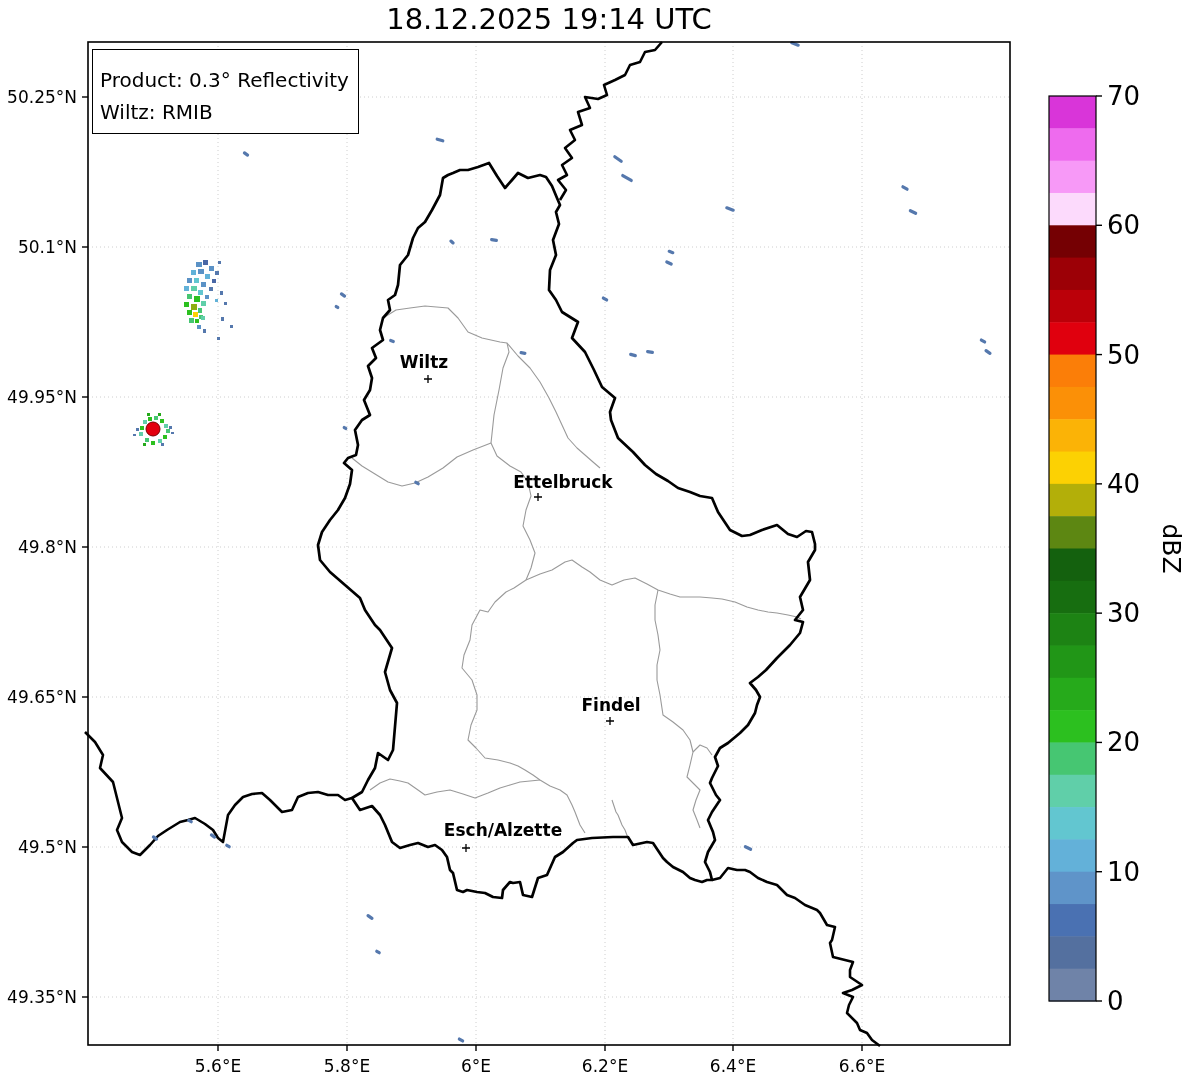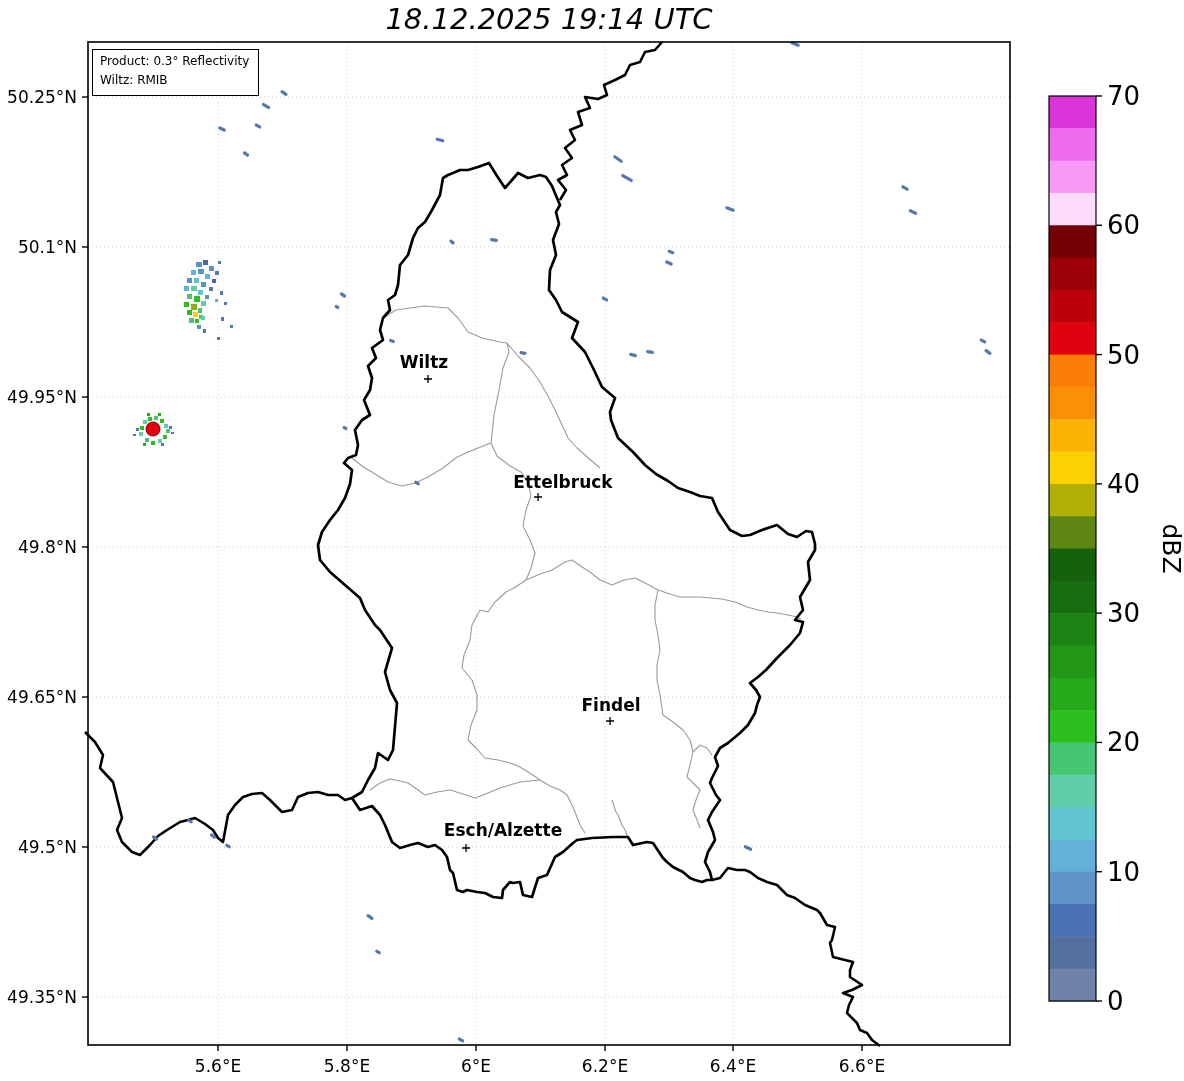"18.12.2025 19:14 UTC" #figure .title { font-style: italic -> none }
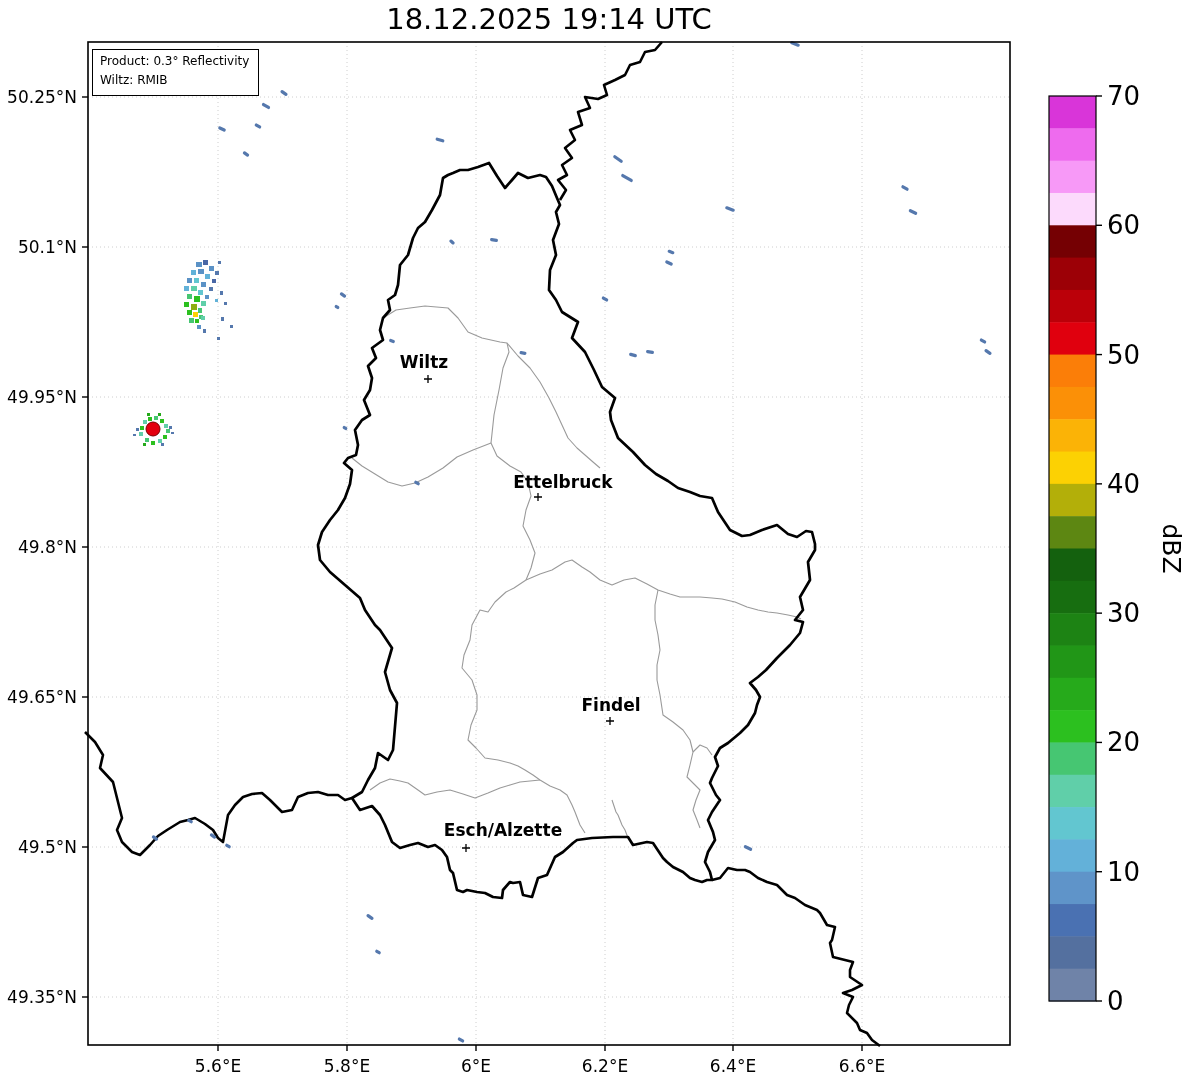"Product: 0.3° Reflectivity" .infobox { font-size: 12px -> 20px; padding: 2px 9px 4px 7px -> 14px 9px 4px 7px }
